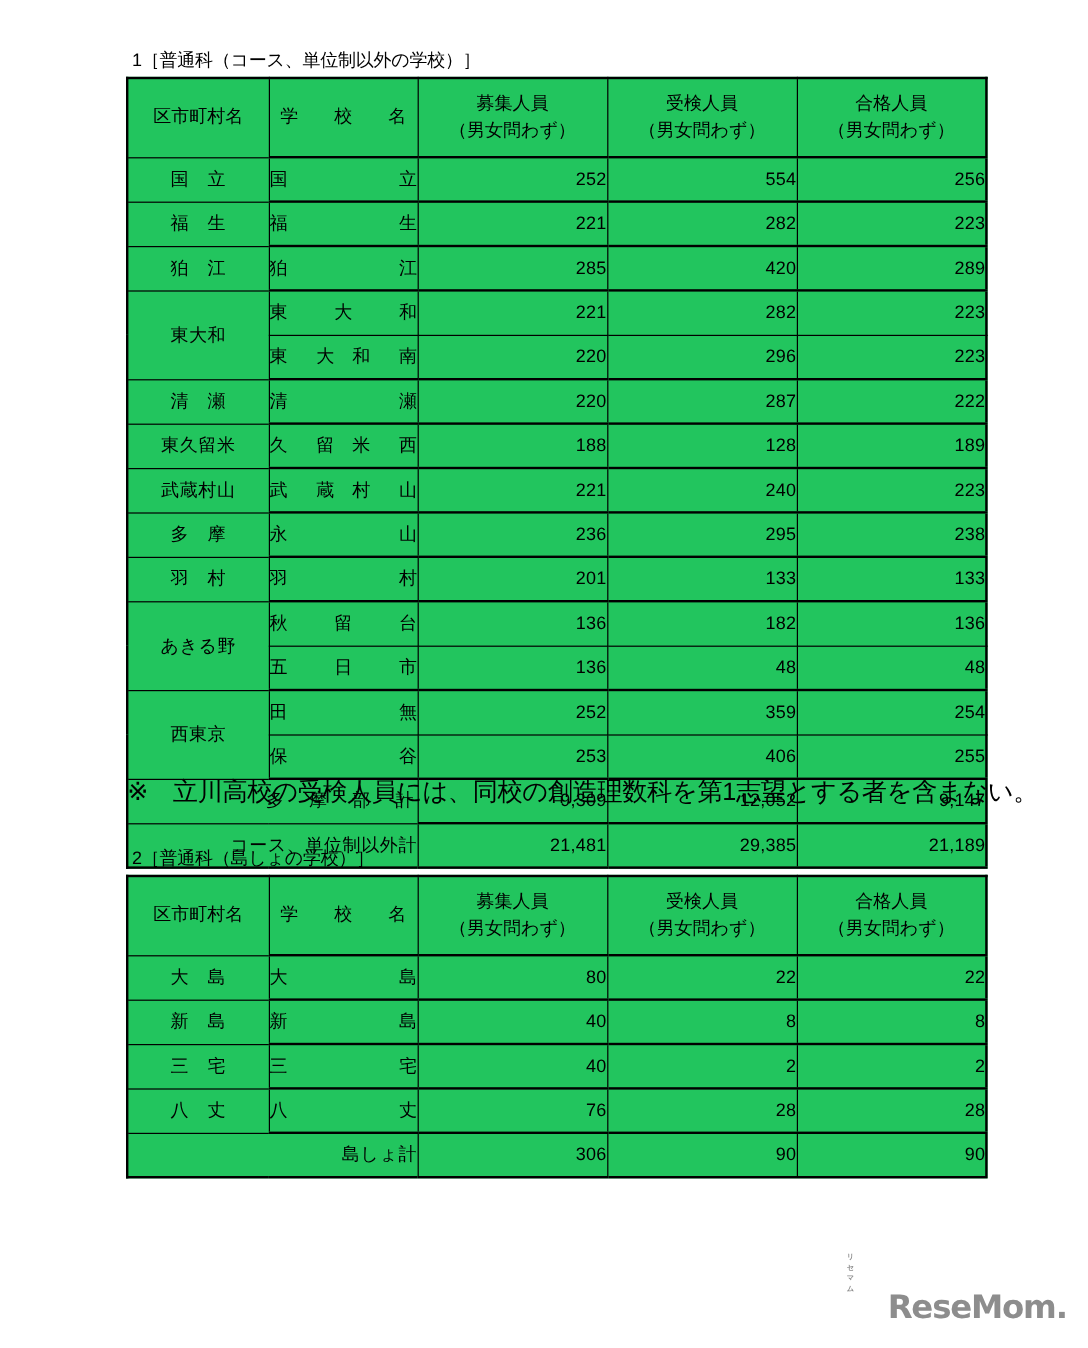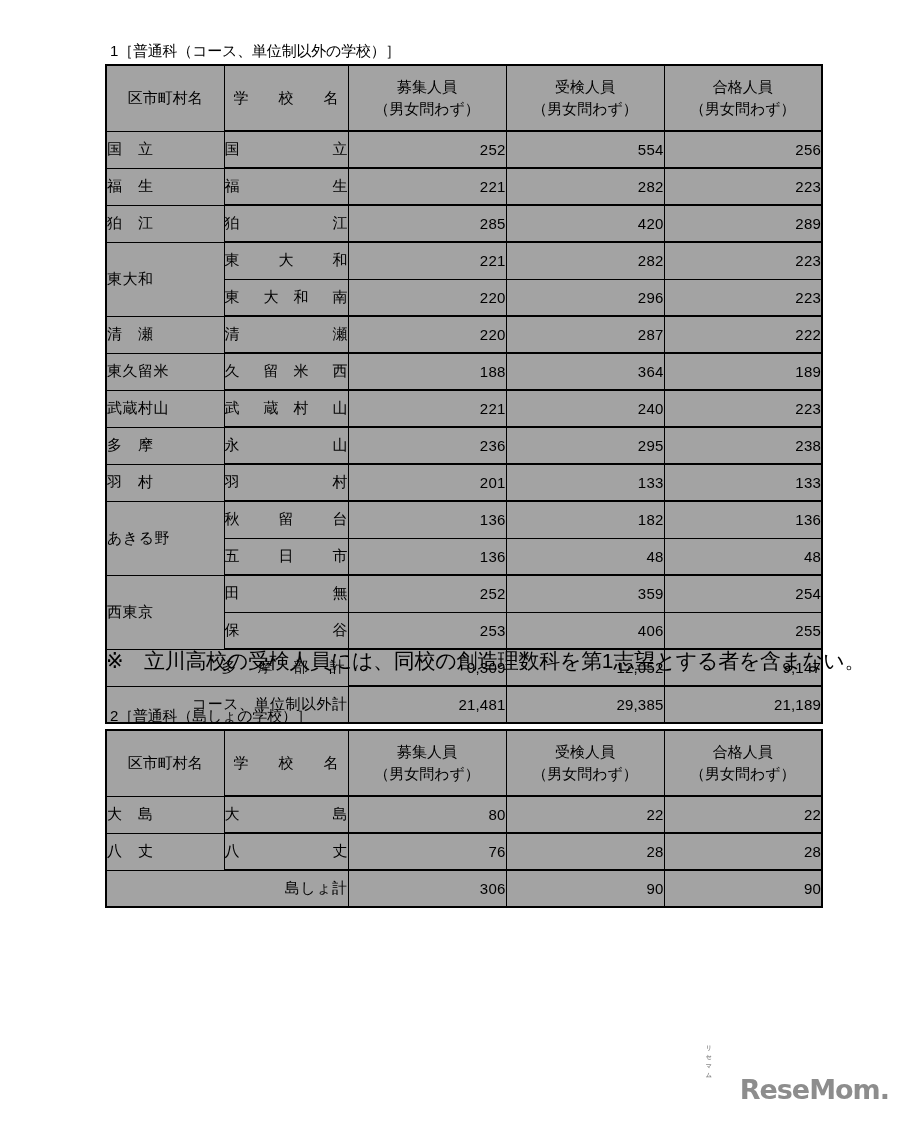"区市町村名" table.grid { background: #a3a3a3 -> #22c55e }
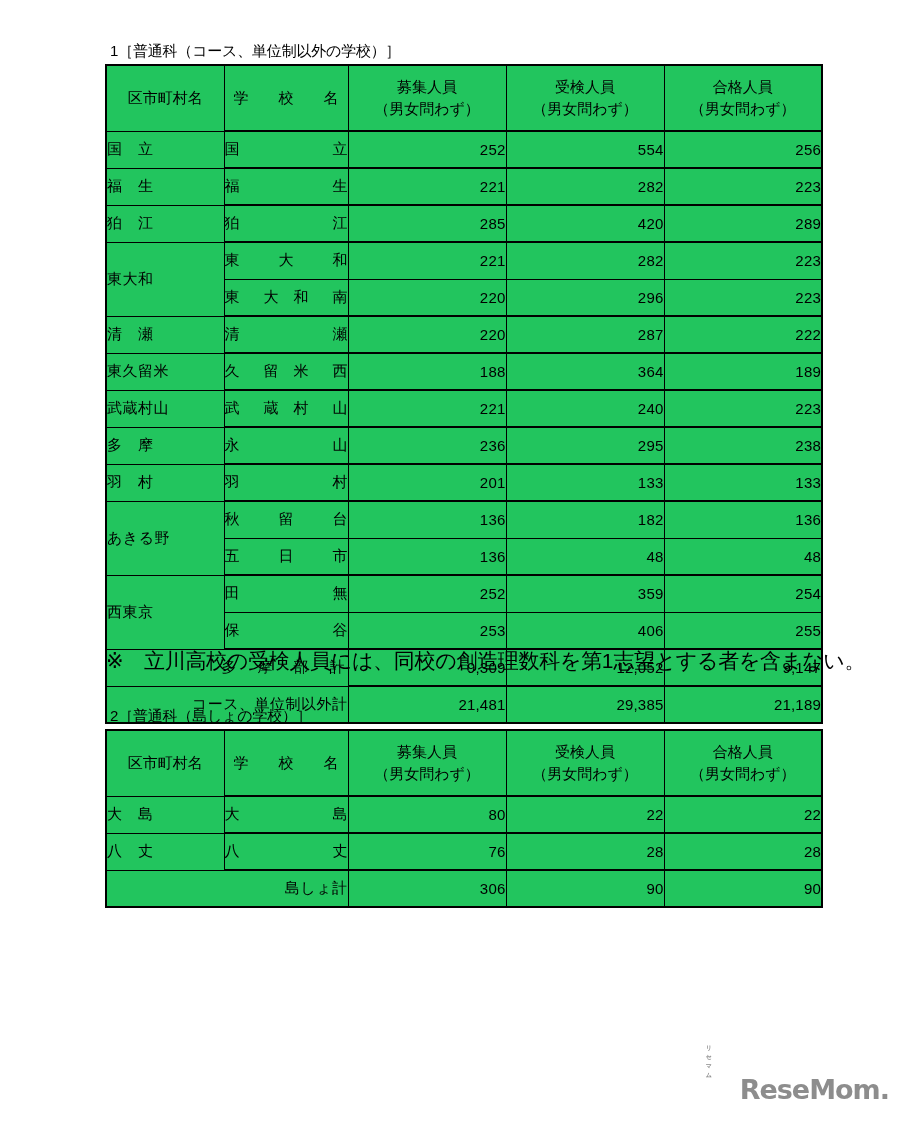"国 立" td.muni { text-align: left -> center }
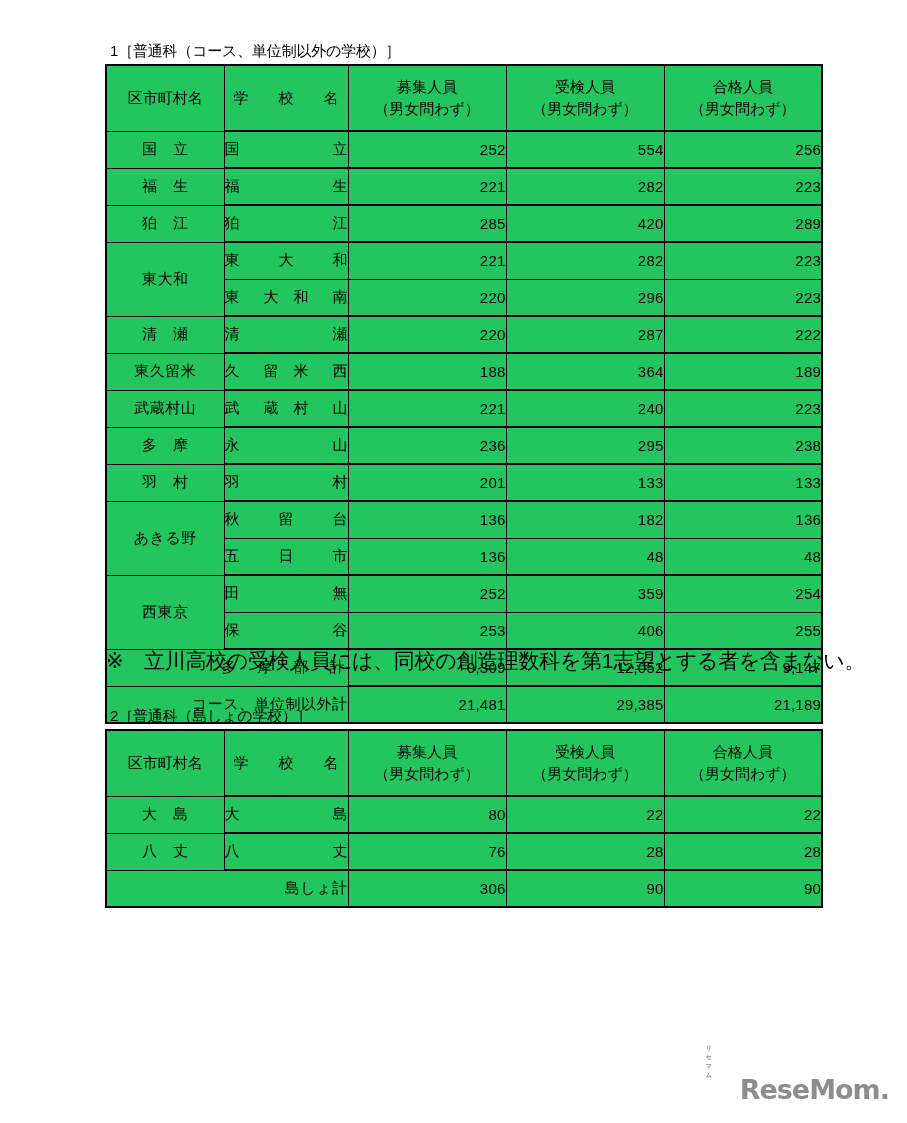"364" td.num { text: 364 -> 128 }
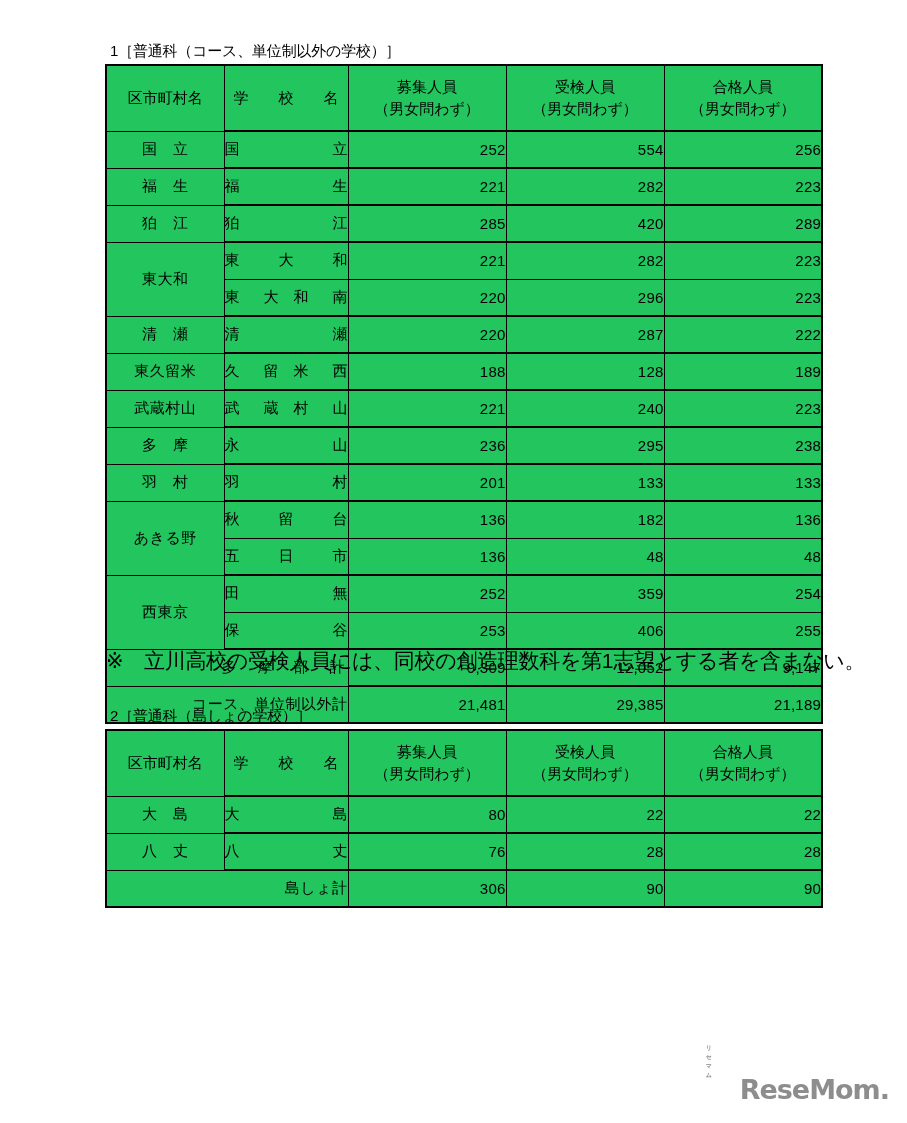"新 島" tr.row-h { html: none -> <tr> <td>新 島</td> <td> <span> <span>新</span> <span>島</span> </span> </td> <td>40</td> <td>8</td> <td>8</td> </tr> }
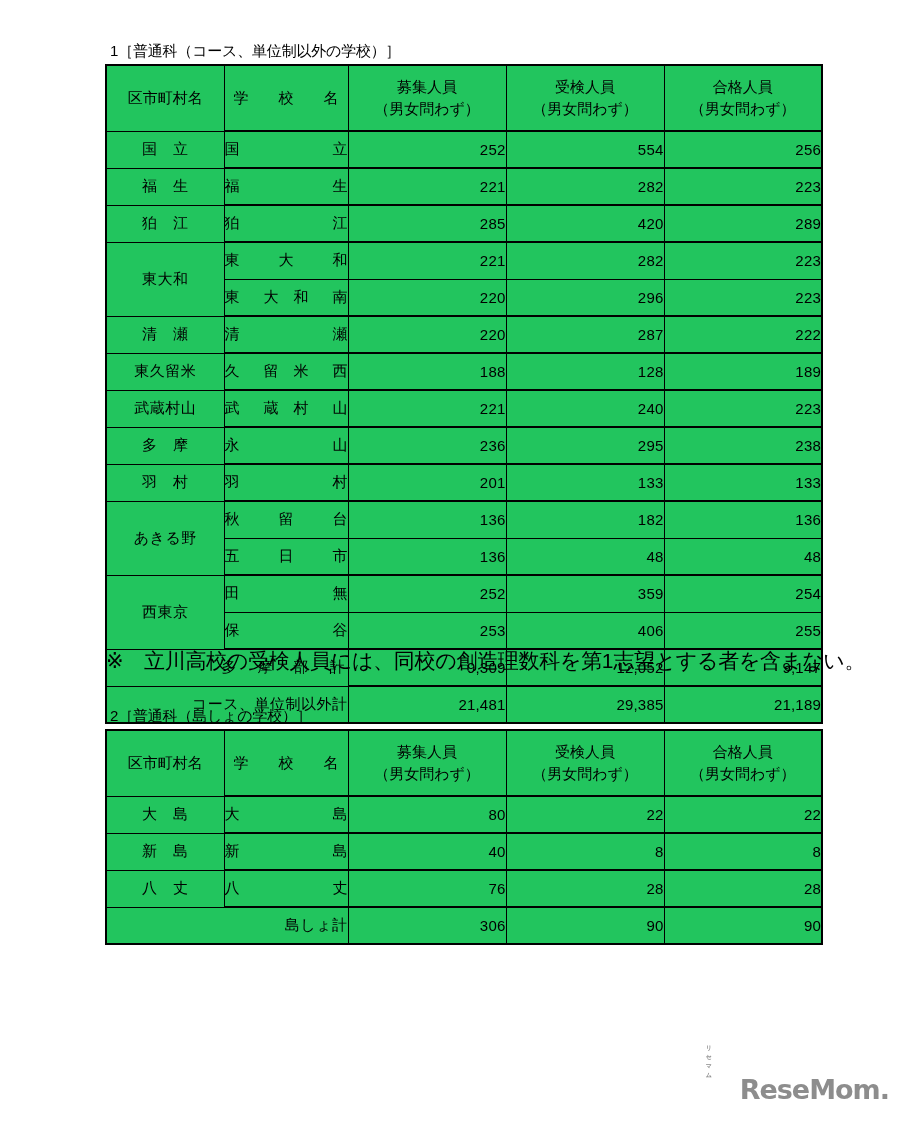"三 宅" tr.row-h { html: none -> <tr> <td>三 宅</td> <td> <span> <span>三</span> <span>宅</span> </span> </td> <td>40</td> <td>2</td> <td>2</td> </tr> }
